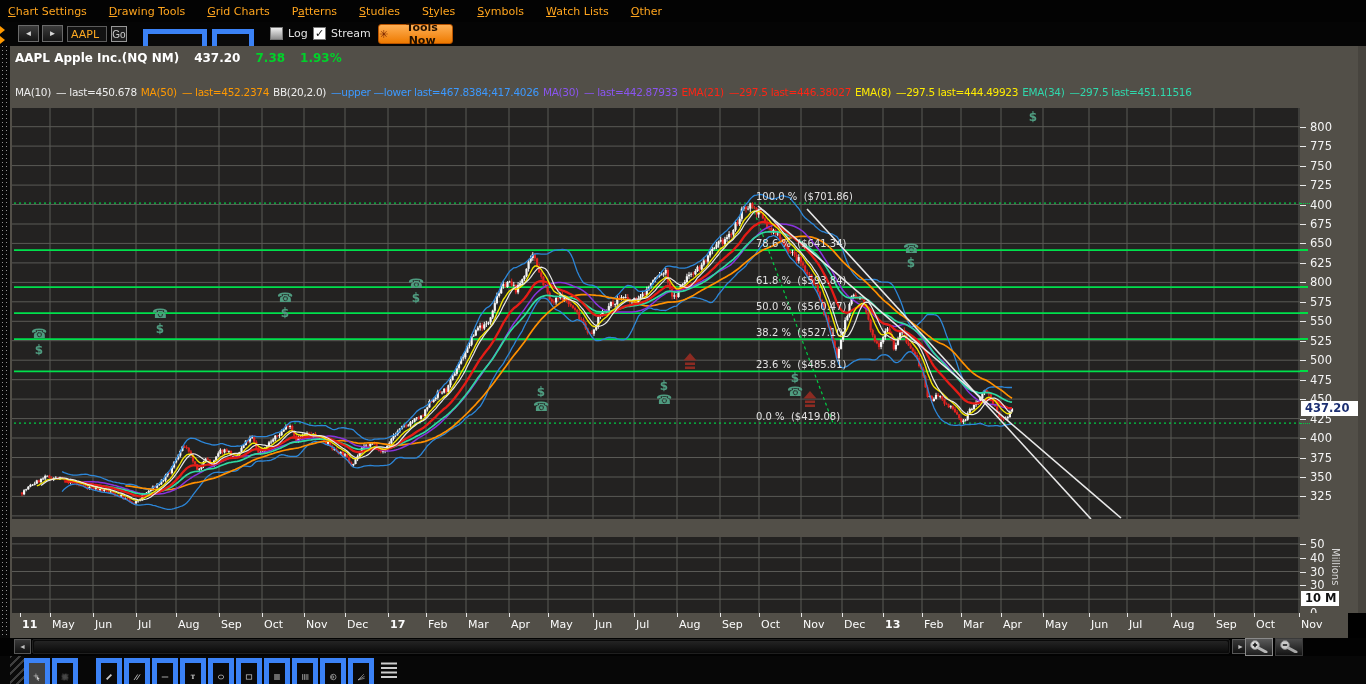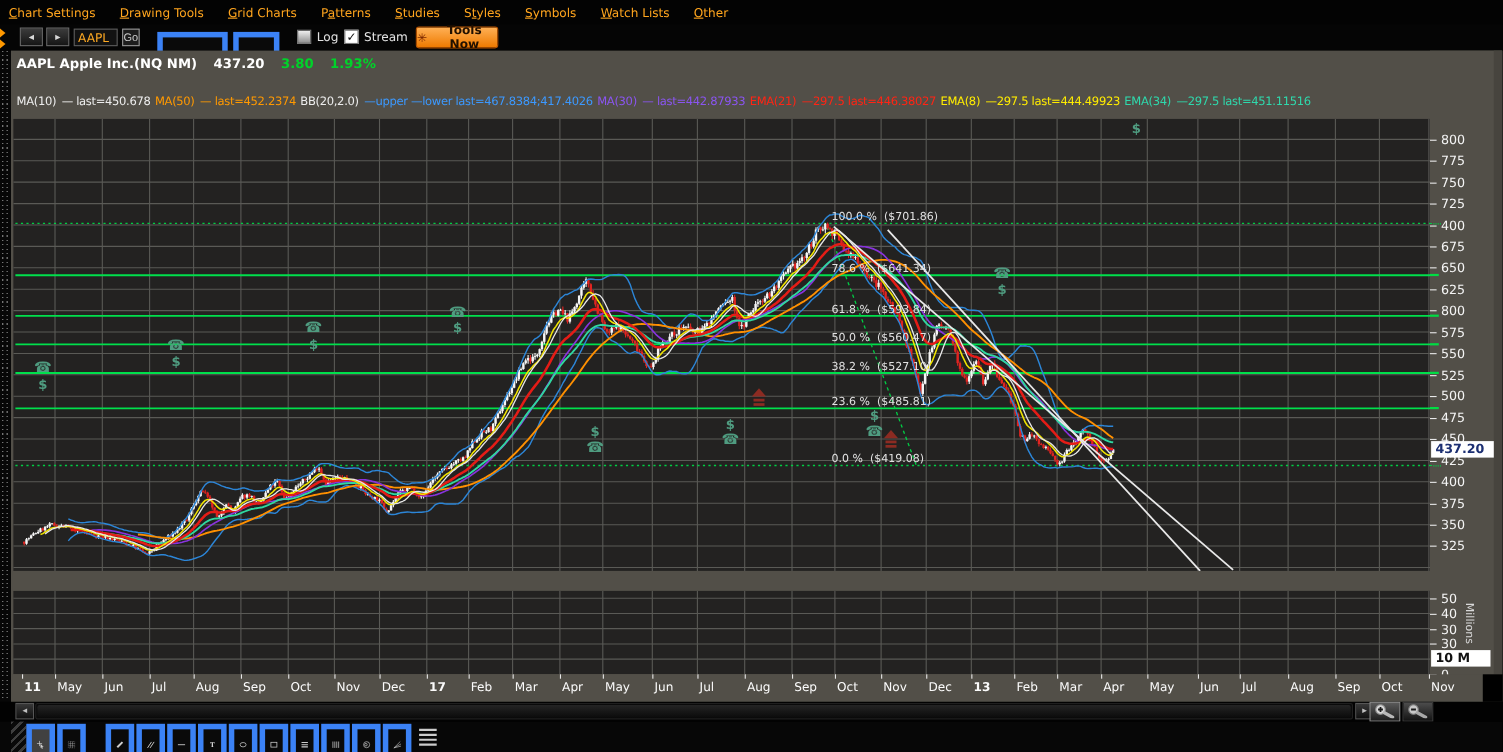"3.80" span.grn { text: 3.80 -> 7.38 }
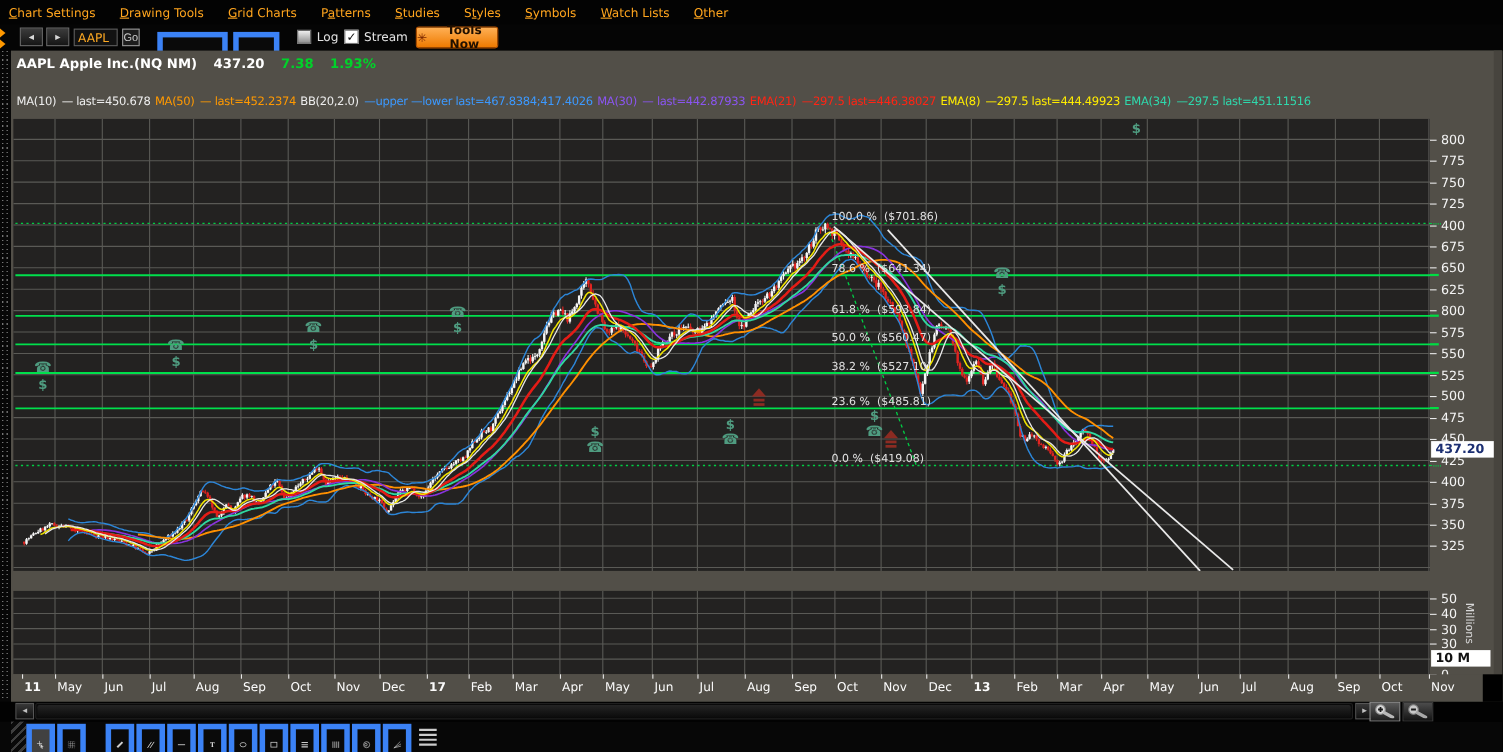"10 M" div.badge { width: 54px -> 38px }
